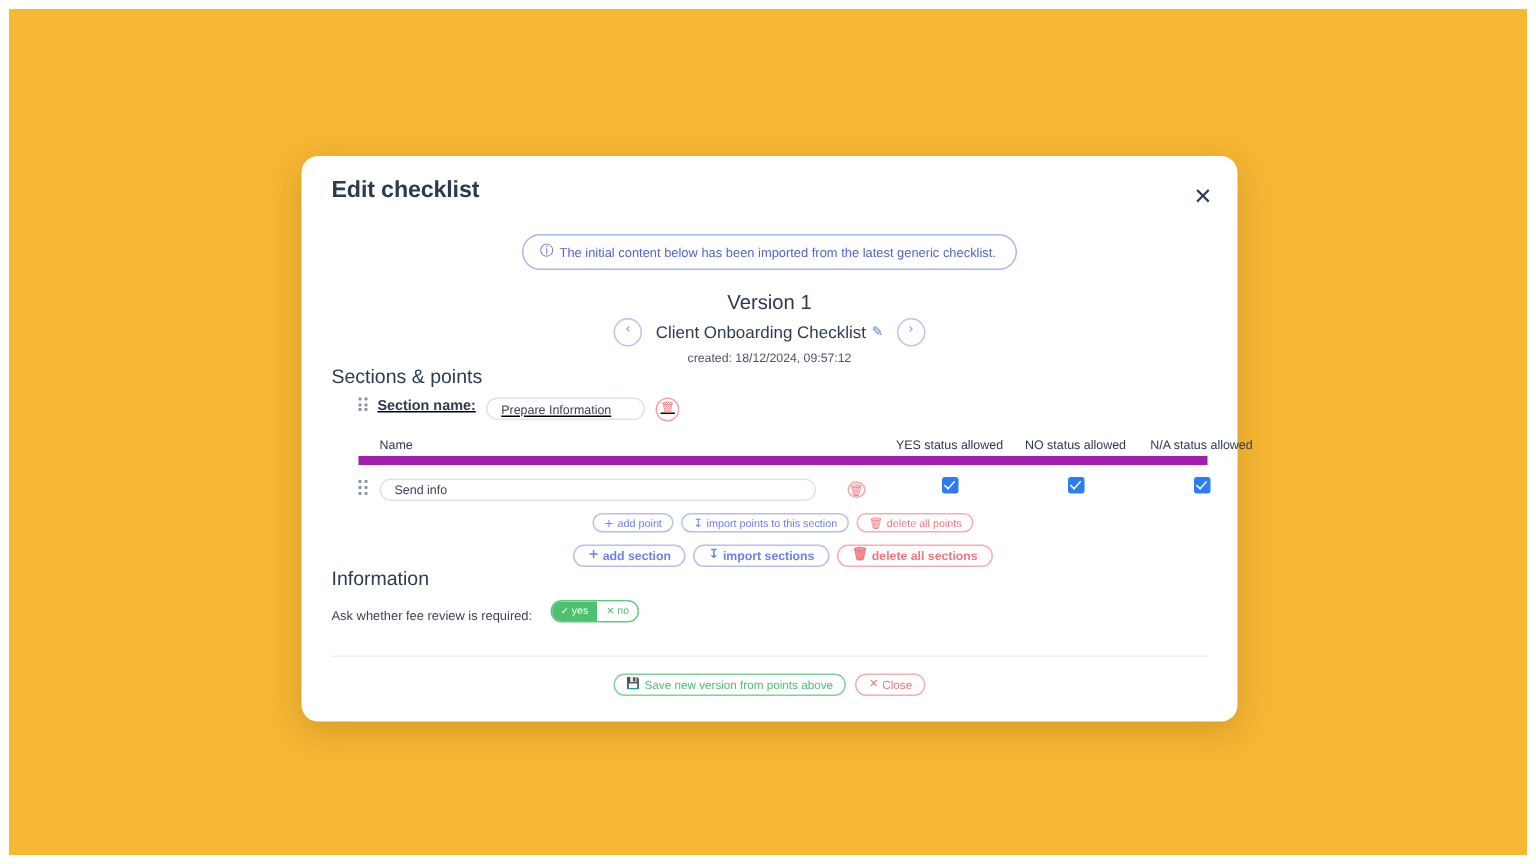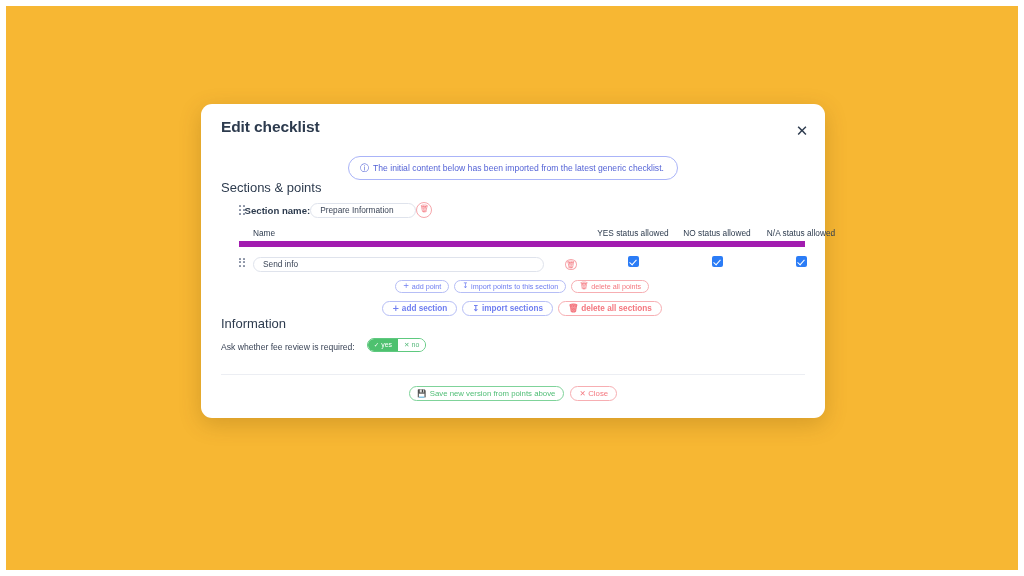"Version 1" div.version-block { html: none -> <div> <div>Version 1</div> <div> <div>‹</div> <div> <span>Client Onboarding Checklist</span> <span>✎</span> </div> <div>›</div> </div> <div>created: 18/12/2024, 09:57:12</div> </div> }
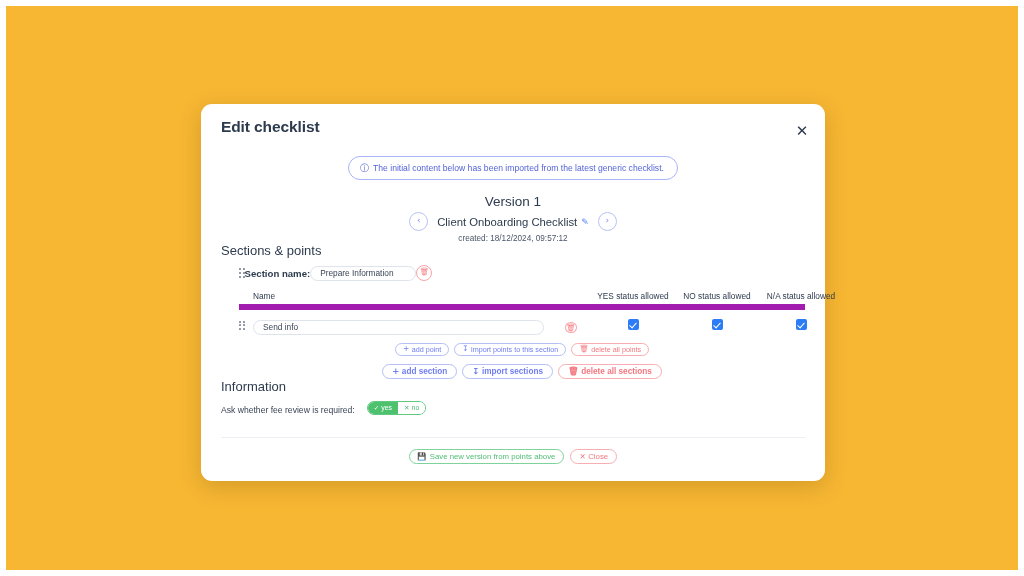"Section name:" .section-name-row { align-items: center -> none; gap: none -> 7px; text-decoration: none -> underline }
